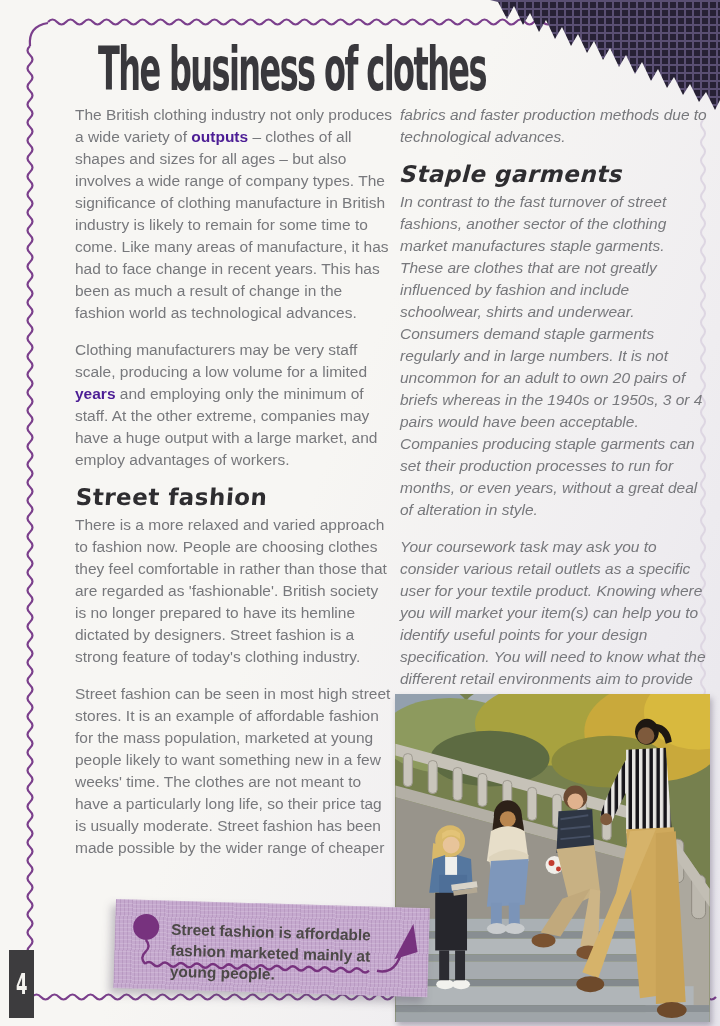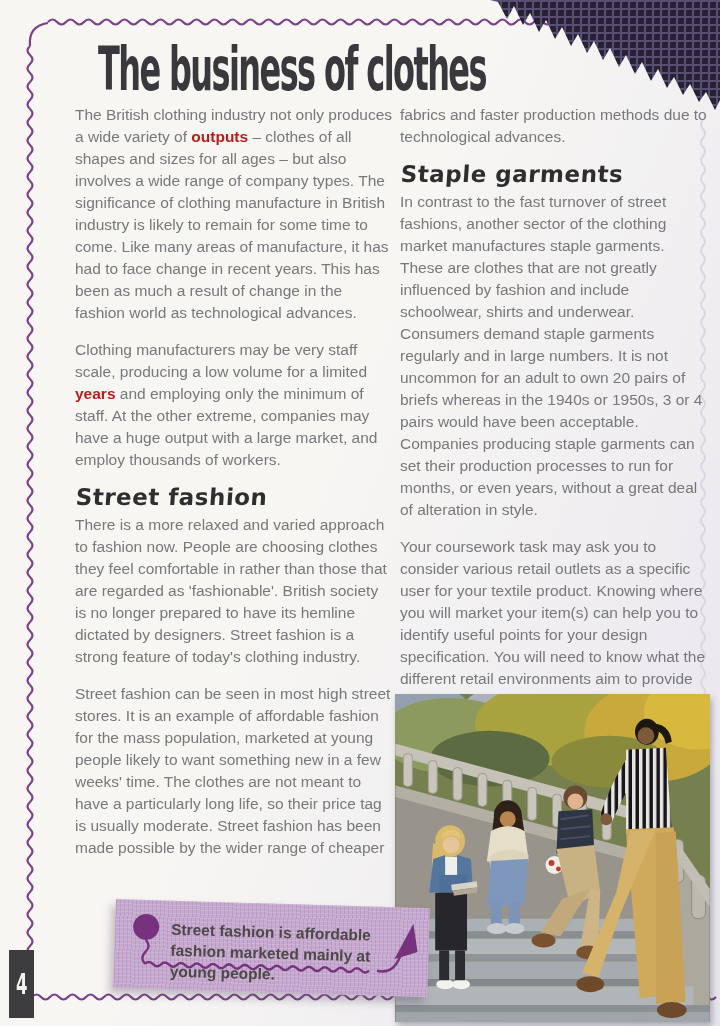"fabrics and faster production methods" .col-right { font-style: none -> italic }
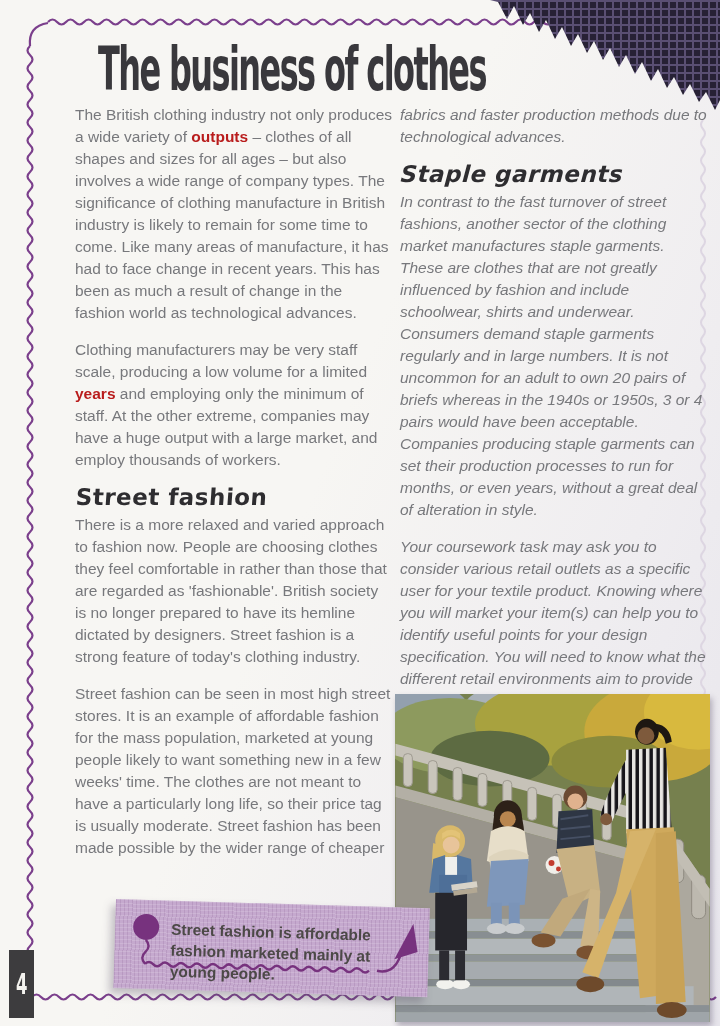"outputs" .col strong { color: #b91c1c -> #4c1d95 }
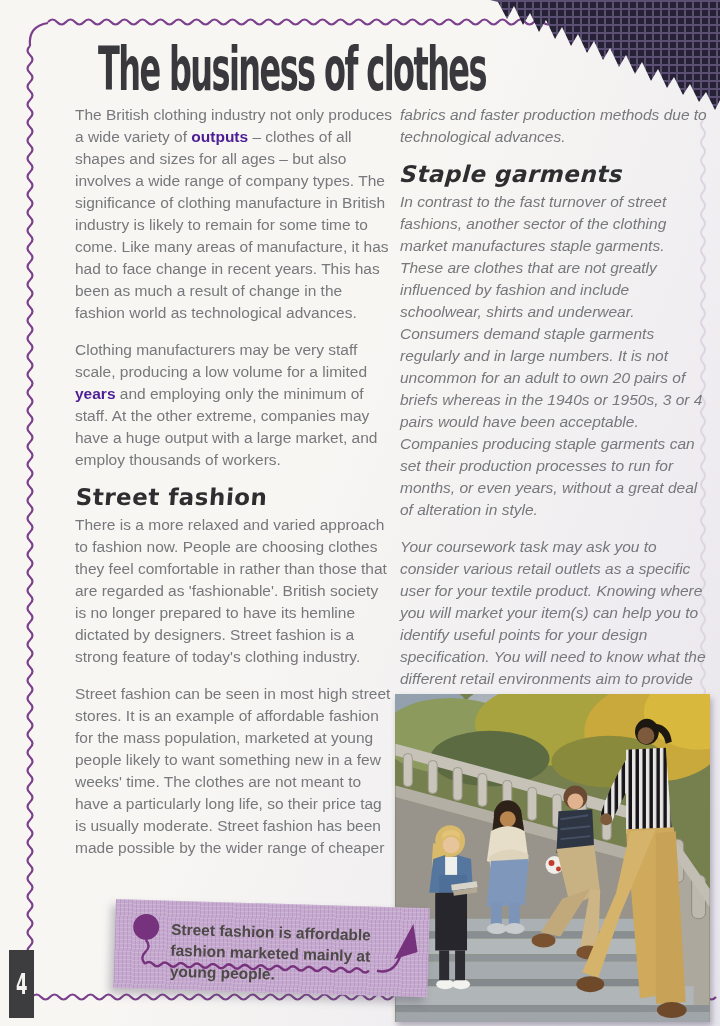"and employing only the minimum" span { text: thousands -> advantages }
